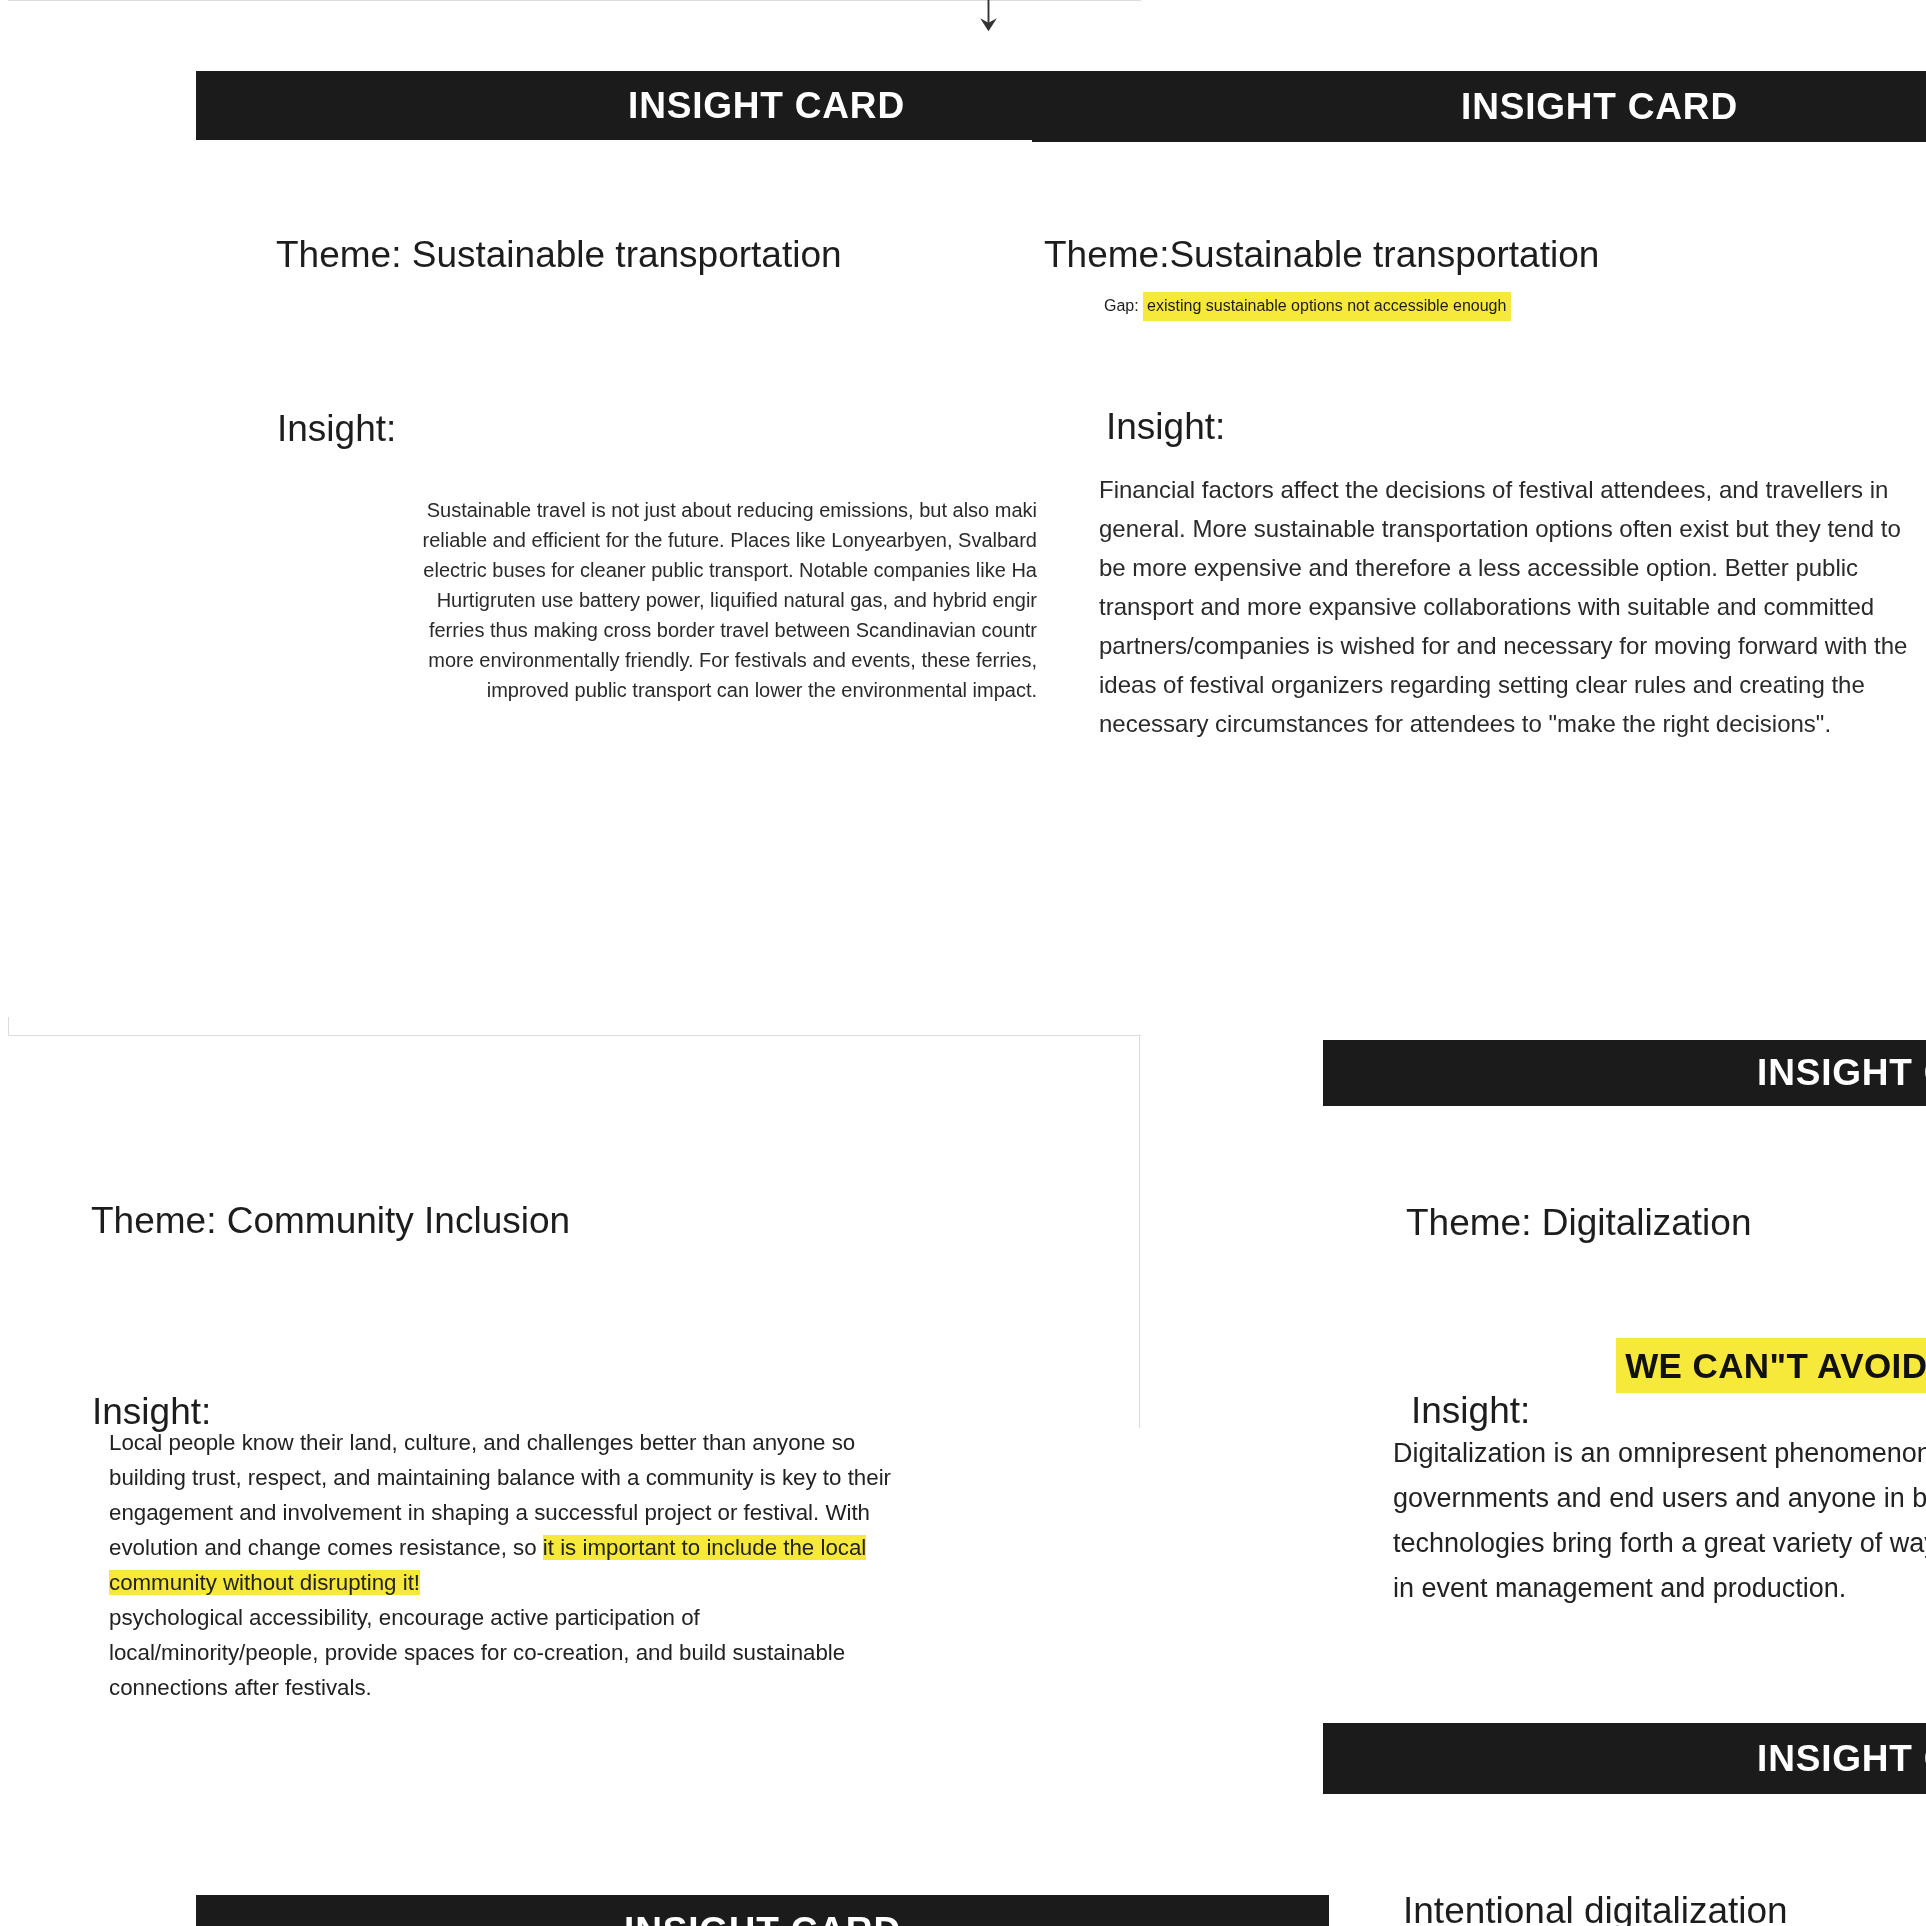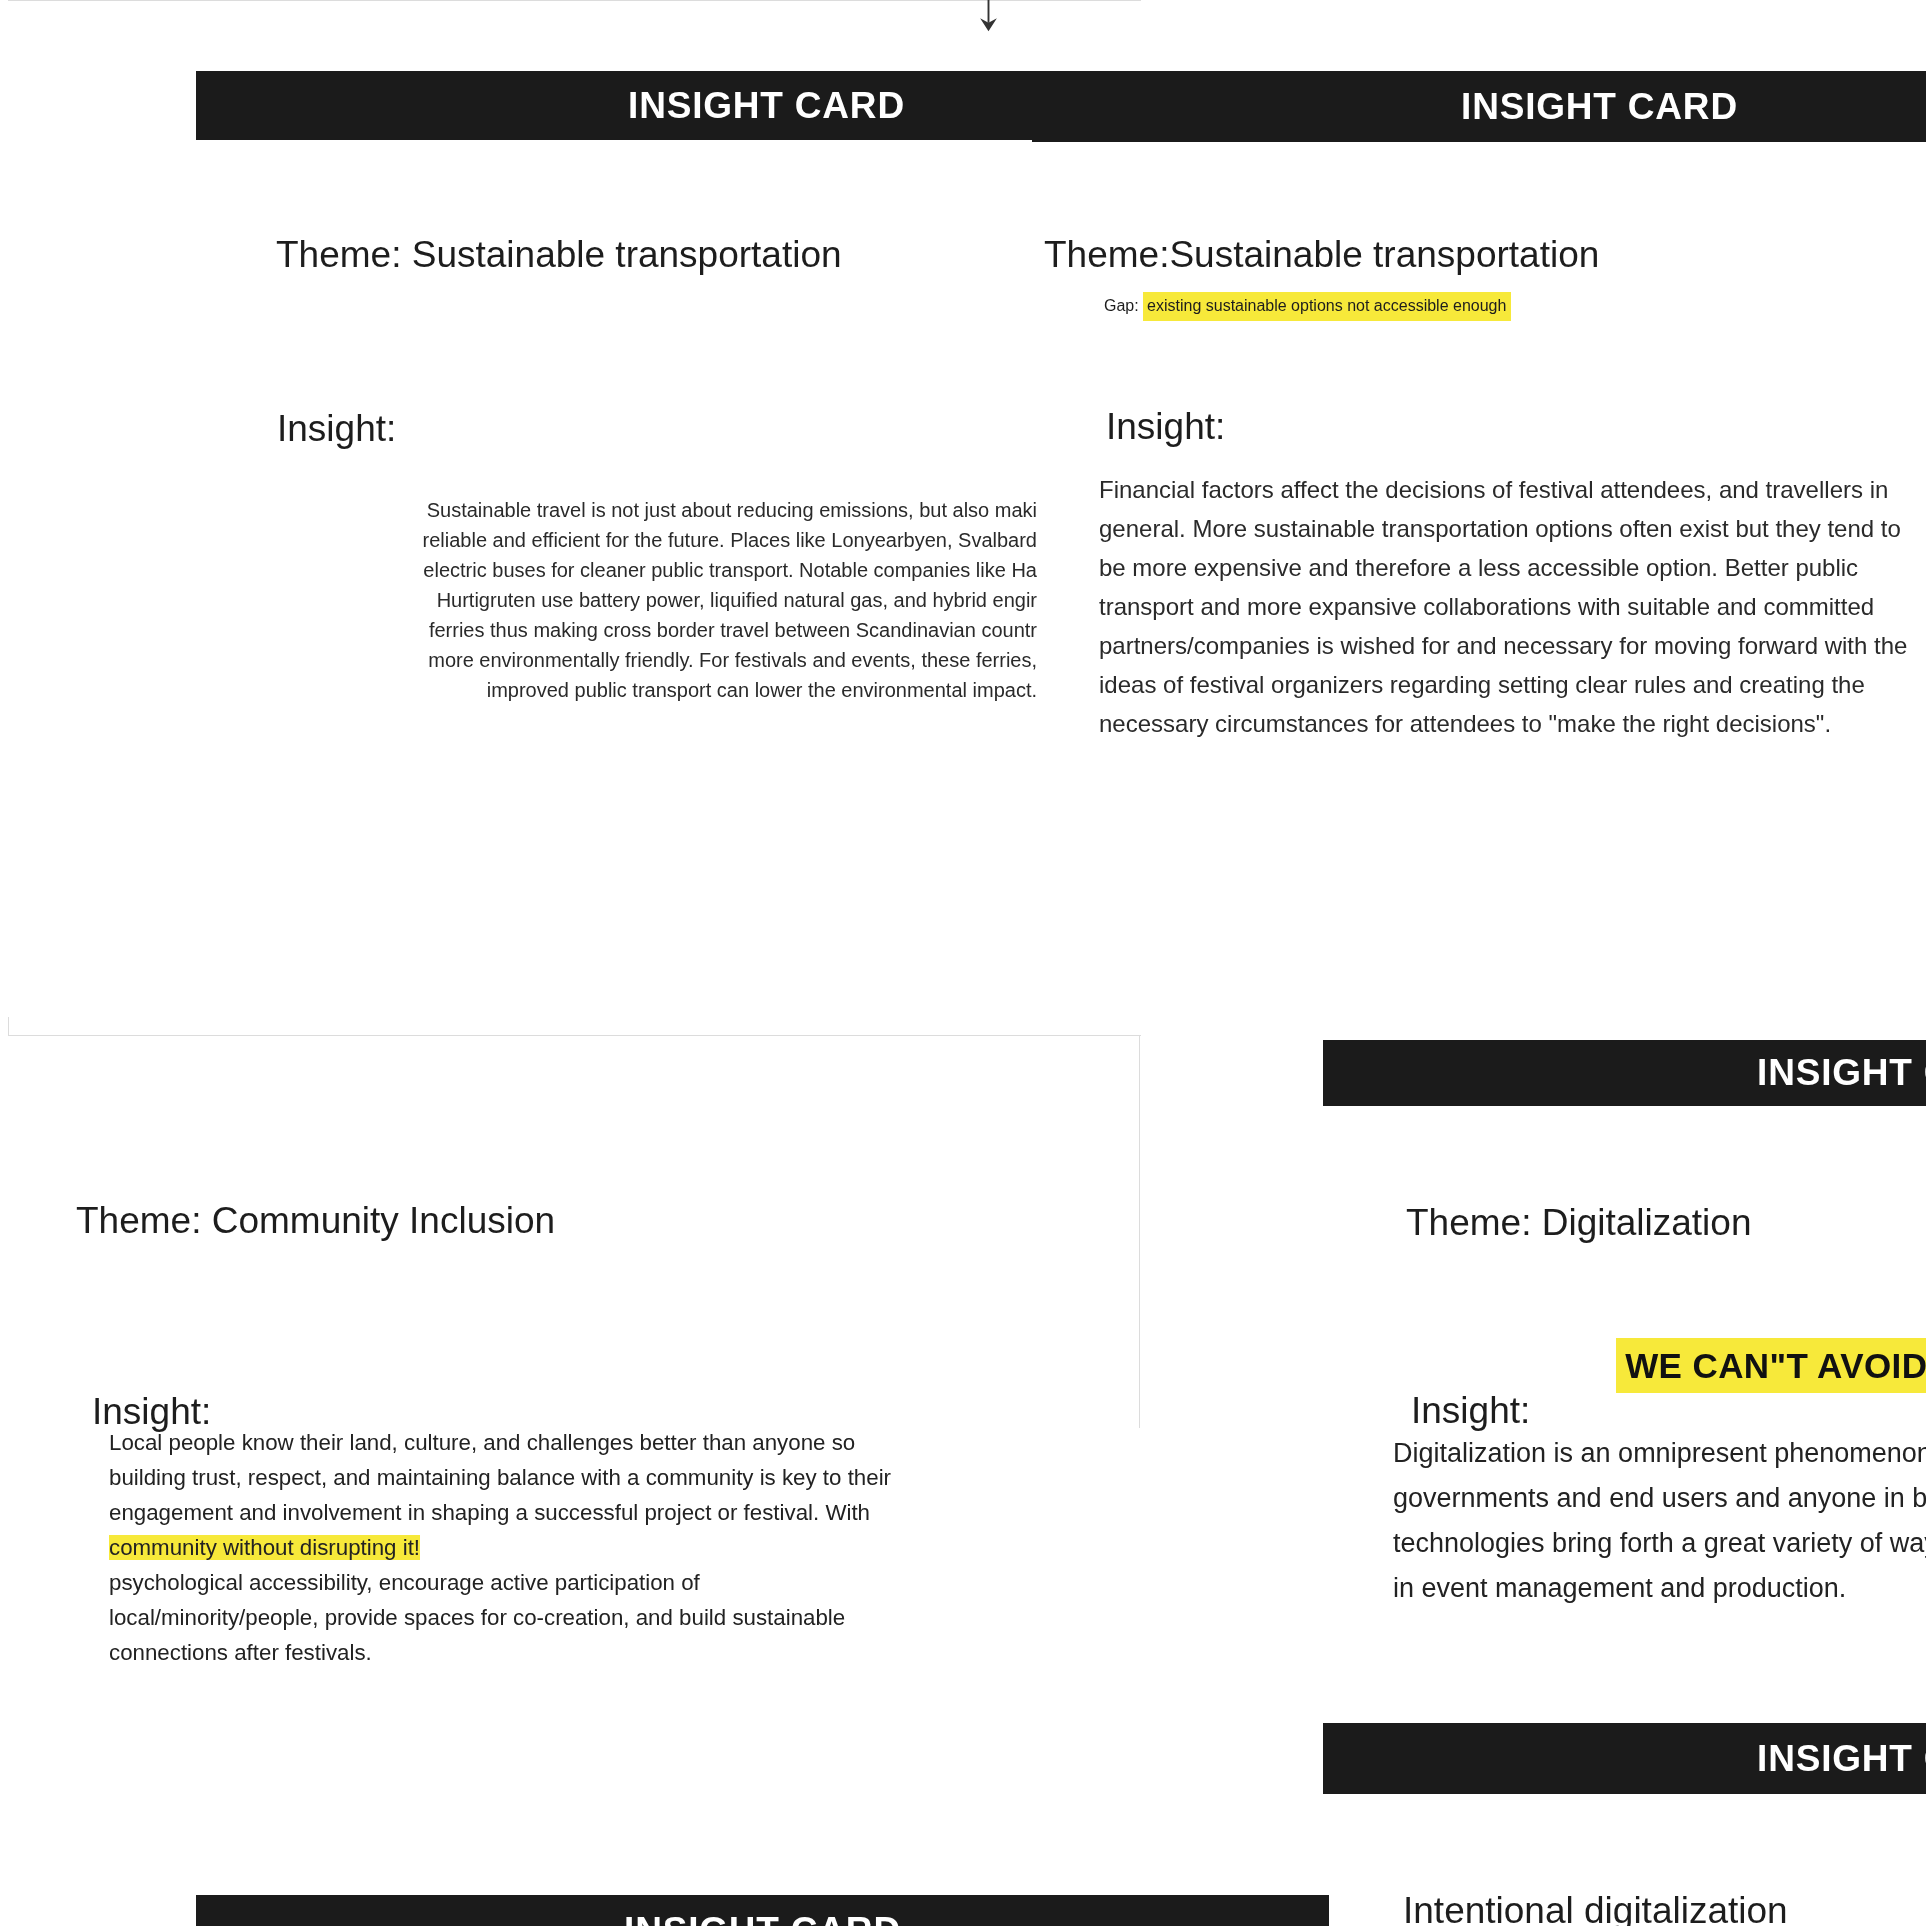"Theme: Community Inclusion" div.abs { left: 76px -> 91px }
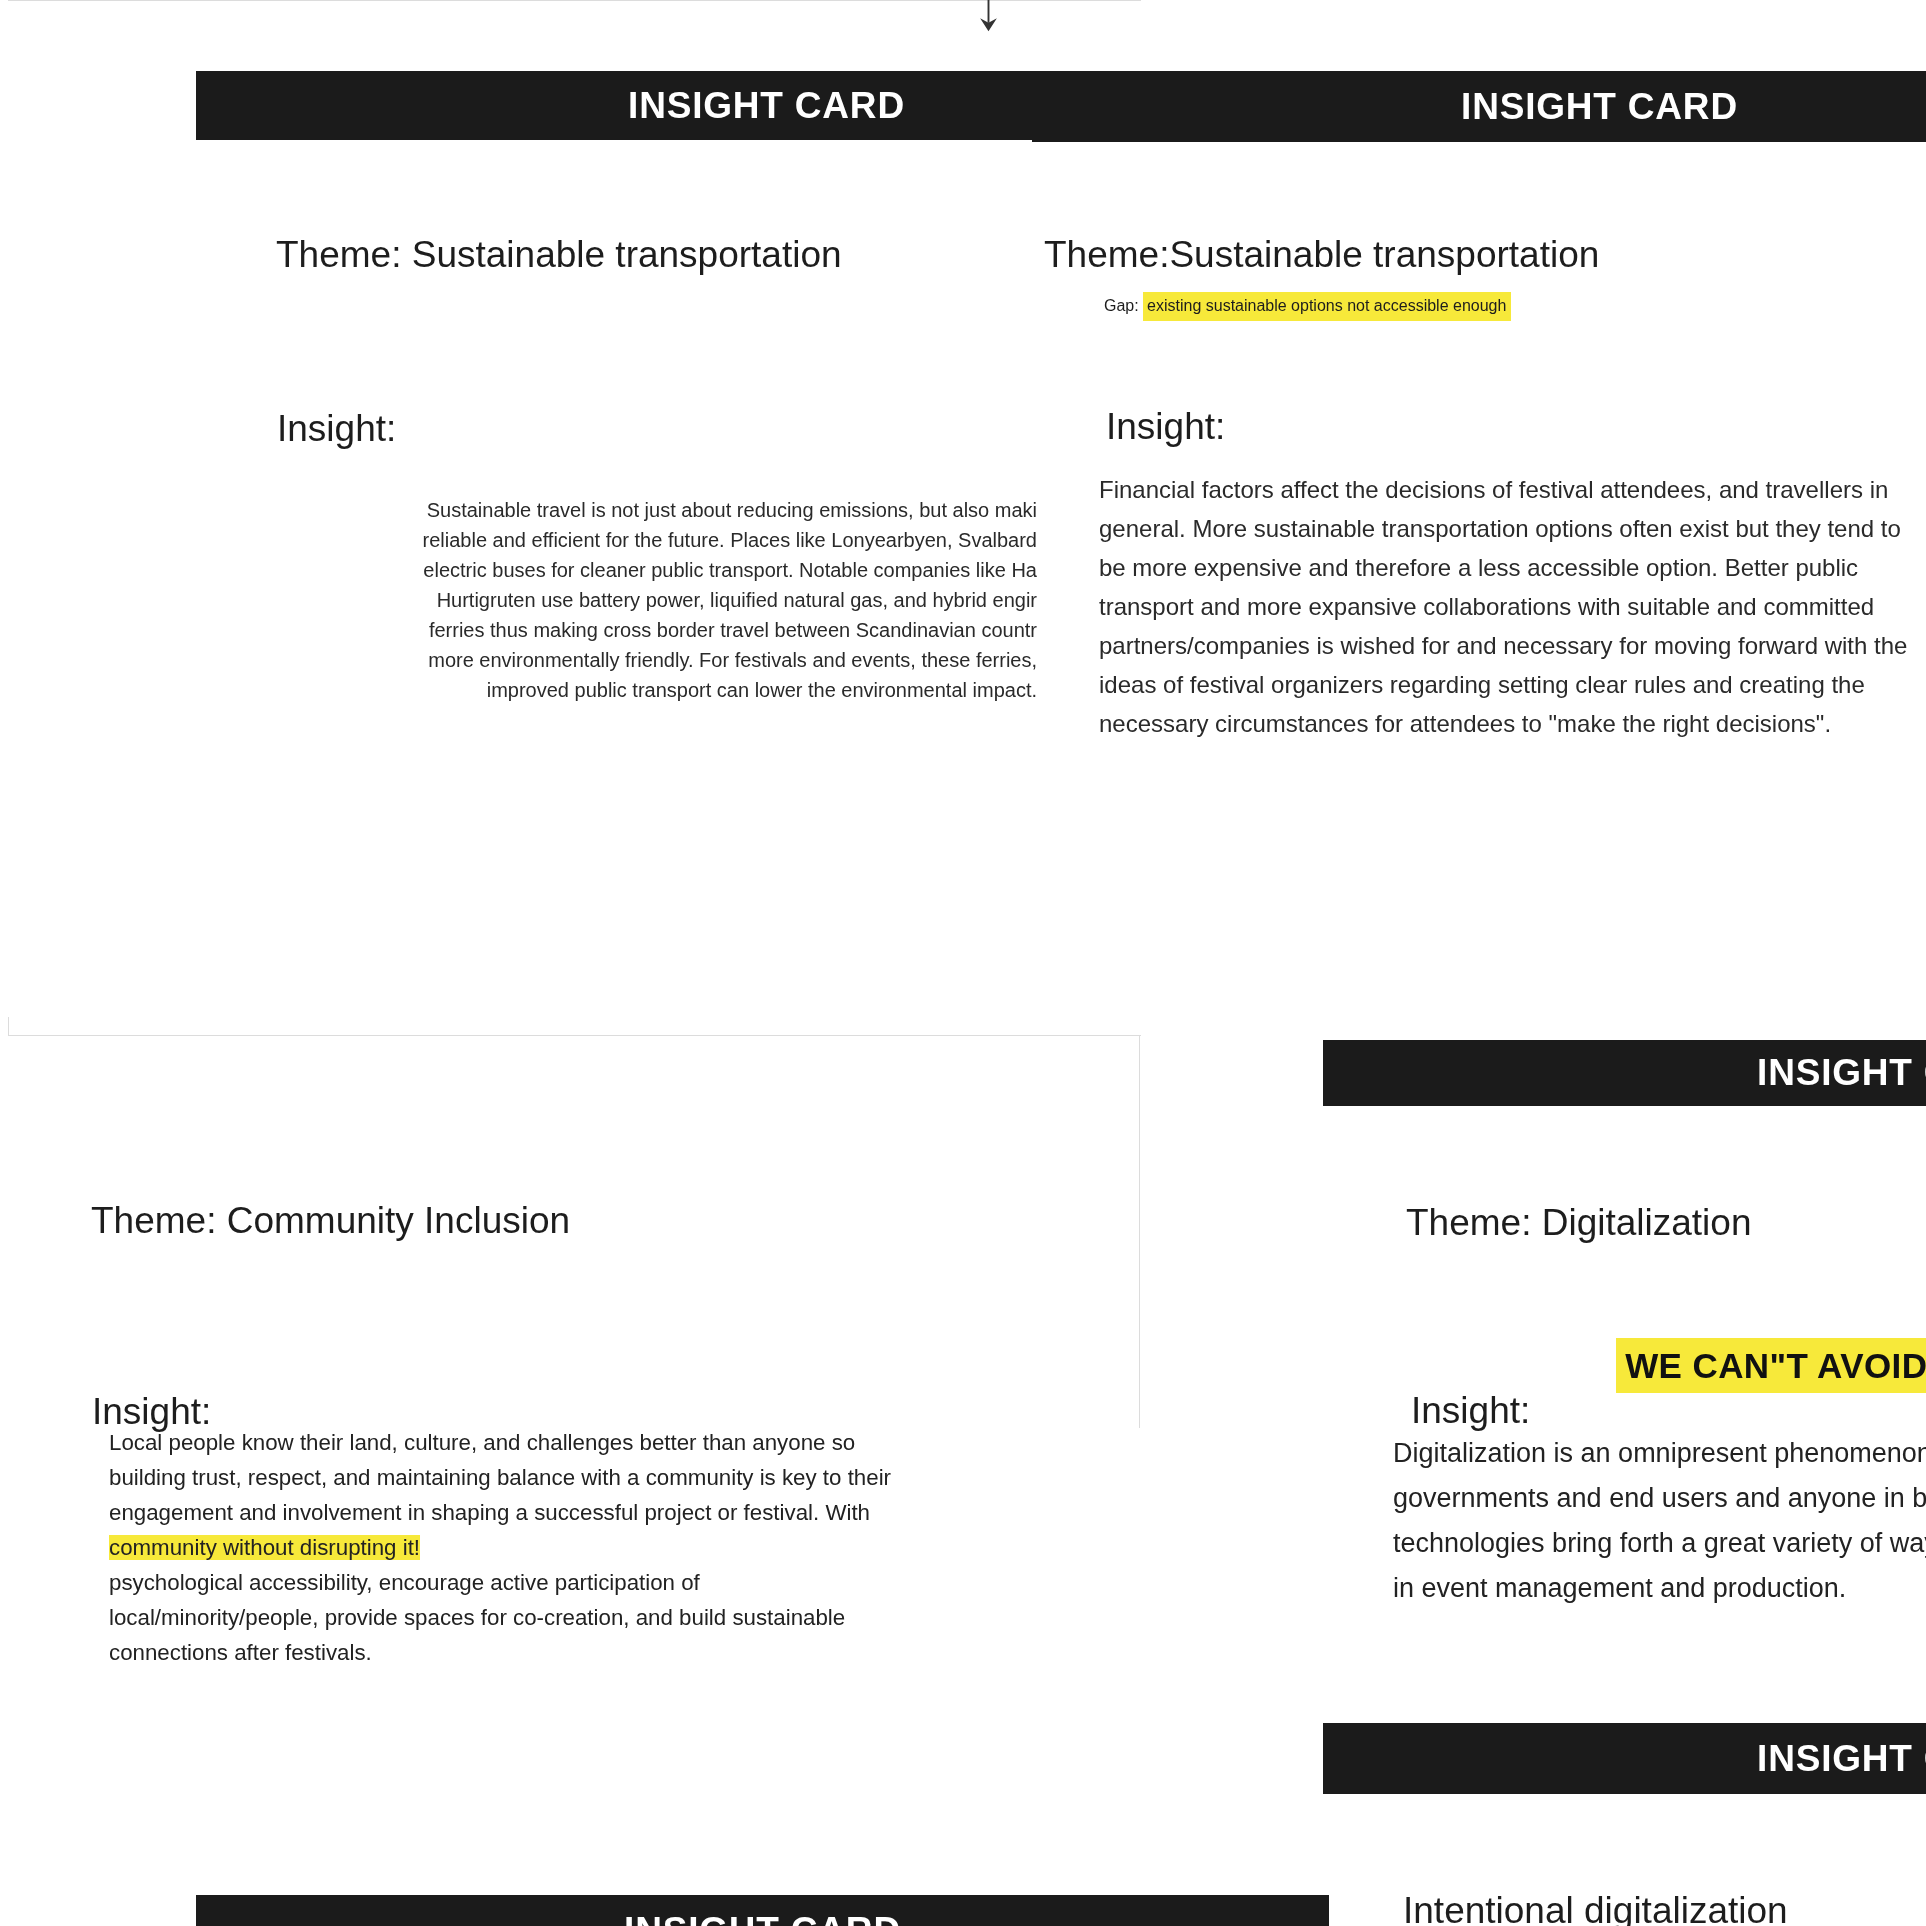"evolution and change comes resistance," div.line { html: none -> <div><span>evolution and change comes resistance, so </span><span>it is important to include the local</span></div> }
